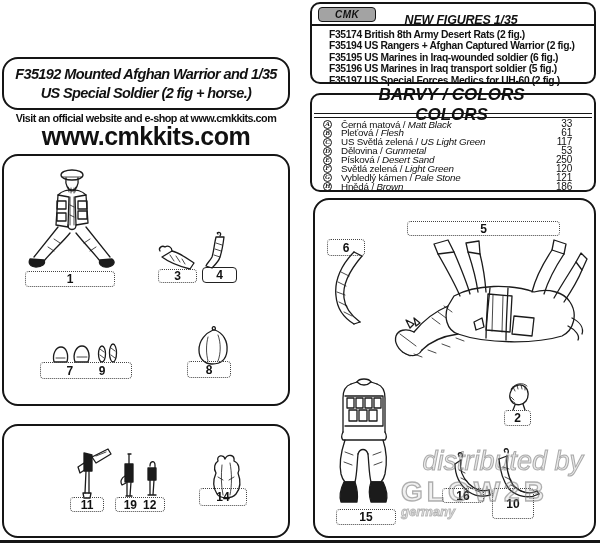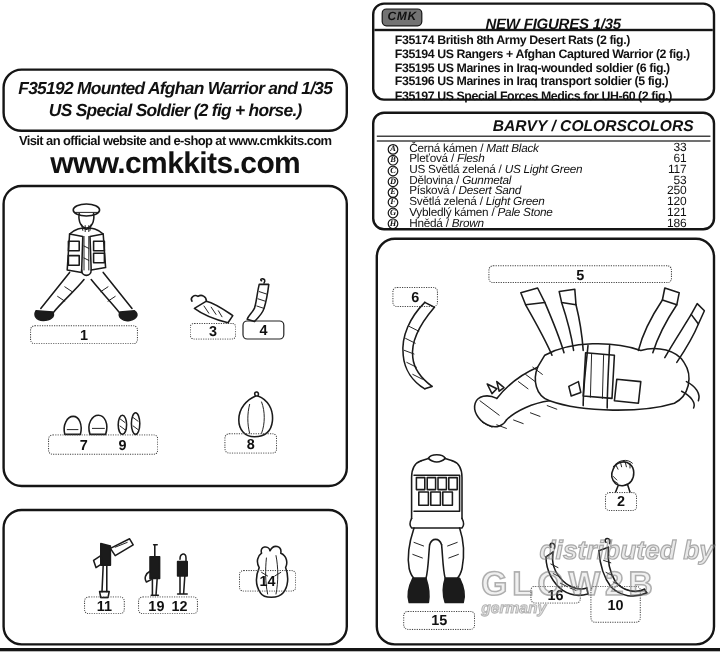"CMK" .cmk-badge { background: #737373 -> #a3a3a3; padding: 0 4px -> 0 16px }
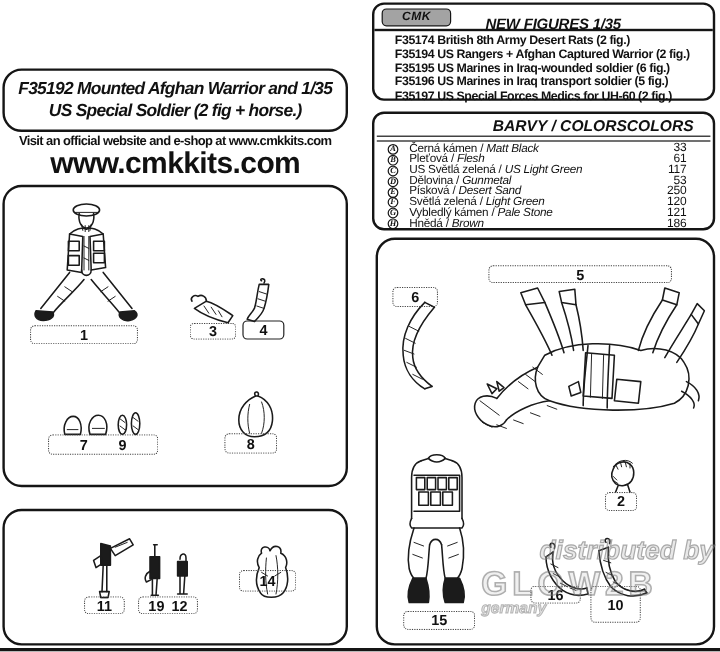"BARVY / COLORS" .c-header { flex-direction: none -> column; font-size: 13px -> 17px; justify-content: flex-end -> center }
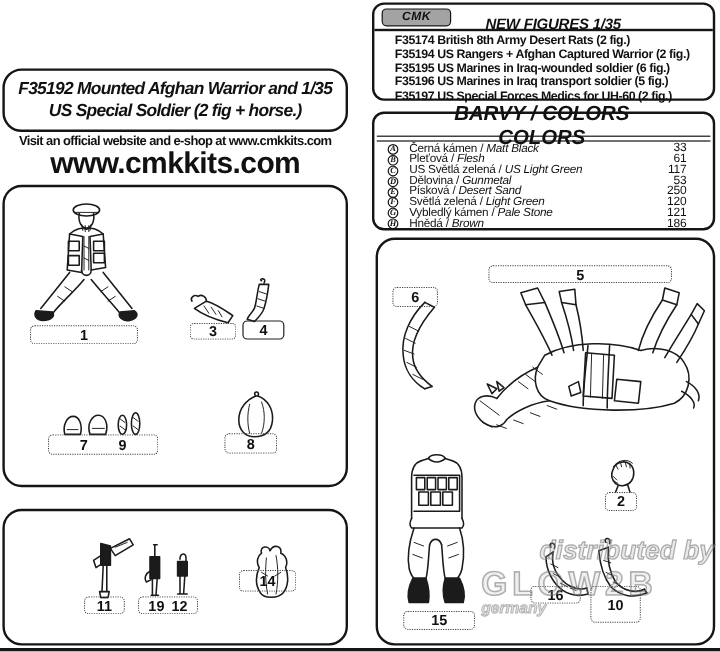"Černá kámen" span { text: kámen -> matová }
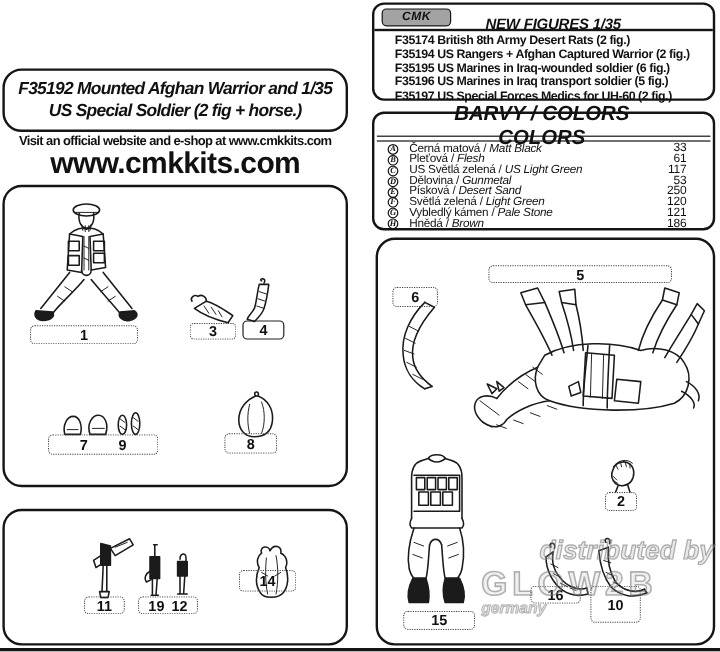"distributed by" .wm1 { font-size: 22px -> 27px; font-weight: bold -> normal; padding-right: 0 -> 12px }
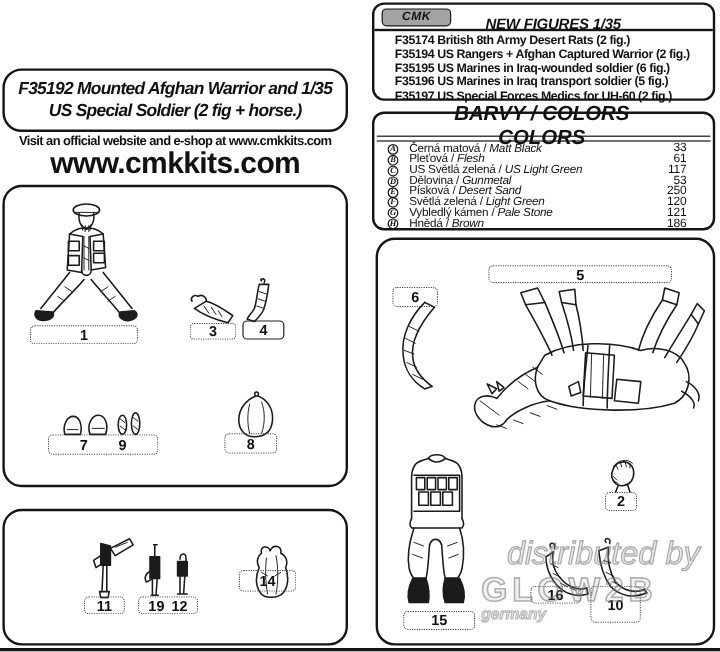"14" div.plabel { top: 475px -> 488px }
